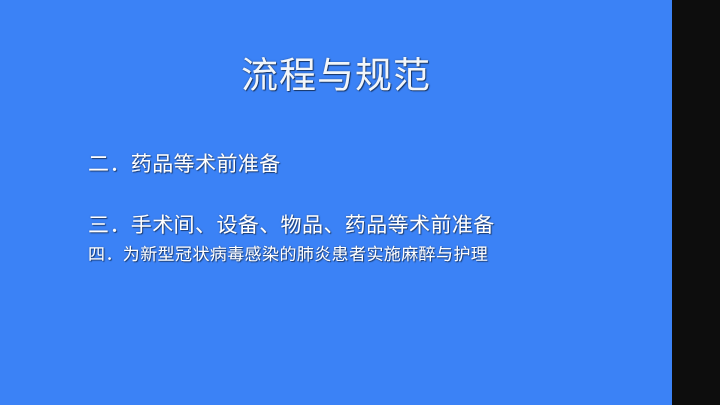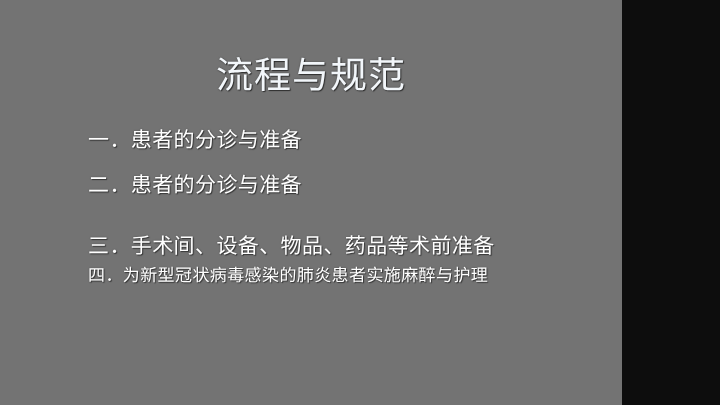"流程与规范" #slide { background: #737373 -> #3b82f6; width: 622px -> 672px }
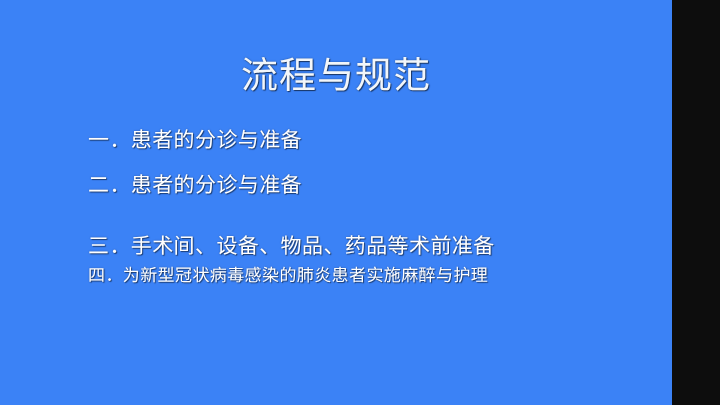"一．患者的分诊与准备" div.list-item { html: <div> <span>一．</span><span>患者的分诊与准备</span> </div> -> none }
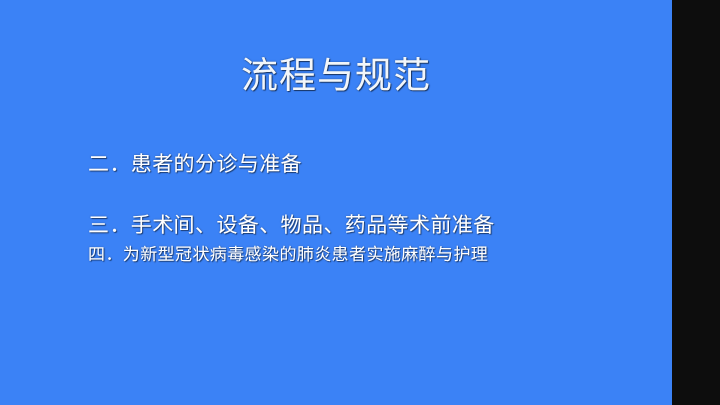"患者的分诊与准备" span.item-text { text: 患者的分诊与 -> 药品等术前 }
